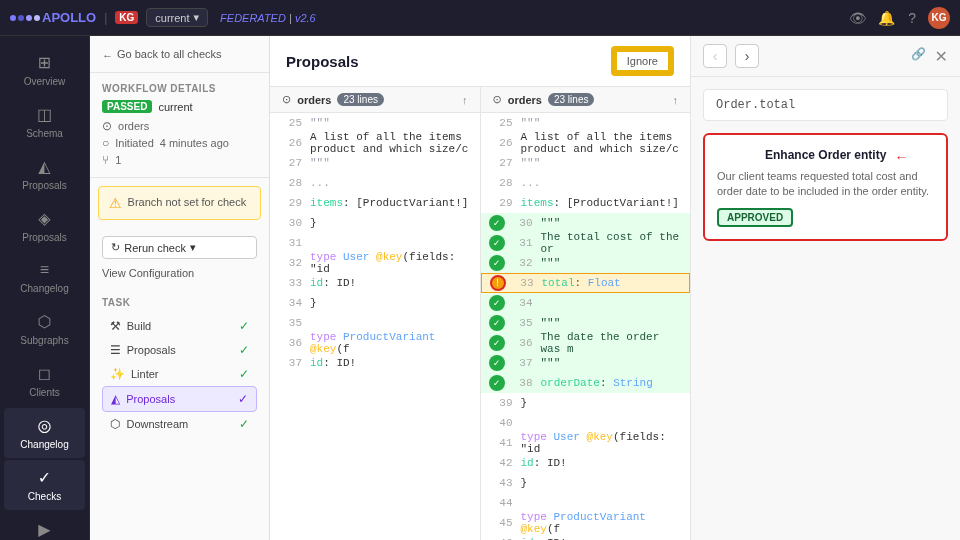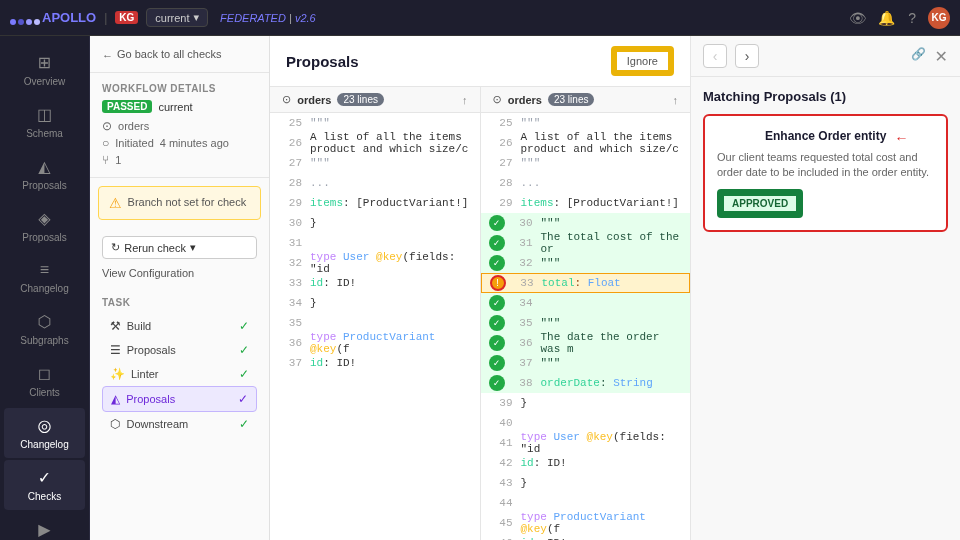"APOLLO" .apollo-logo { align-items: flex-end -> center }
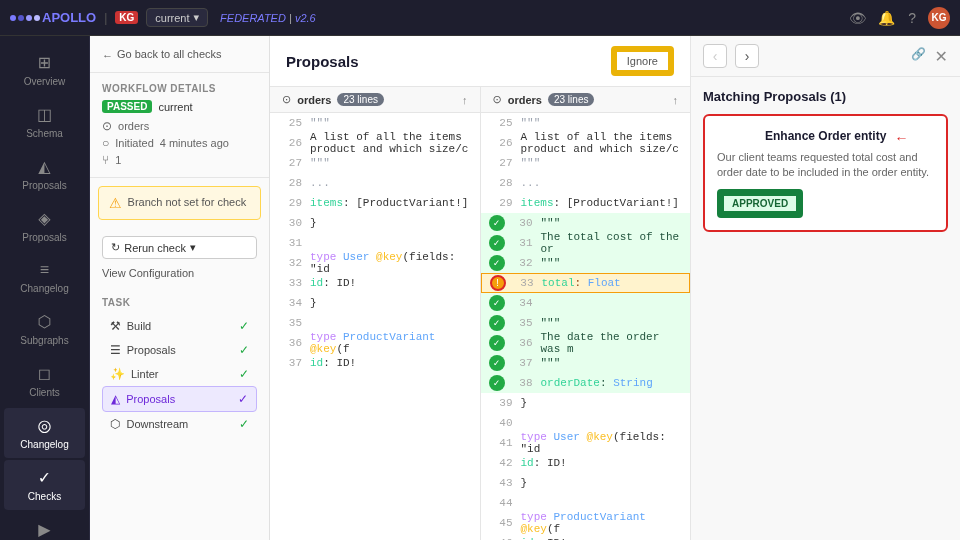"Order.total" div.order-total-box { html: none -> <div>Order.total</div> }
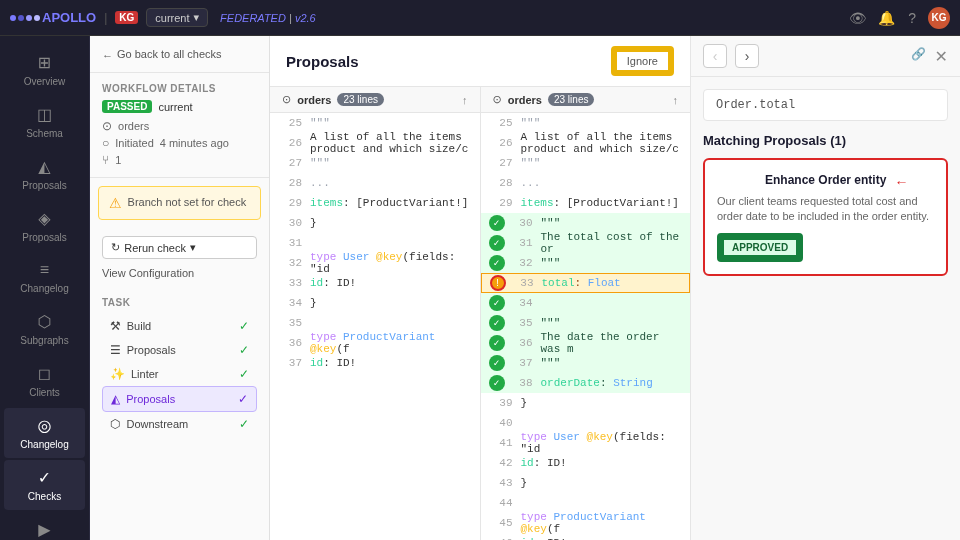"Matching Proposals (1)" div.matching-title { html: <div>Matching Proposals (1)</div> -> none }
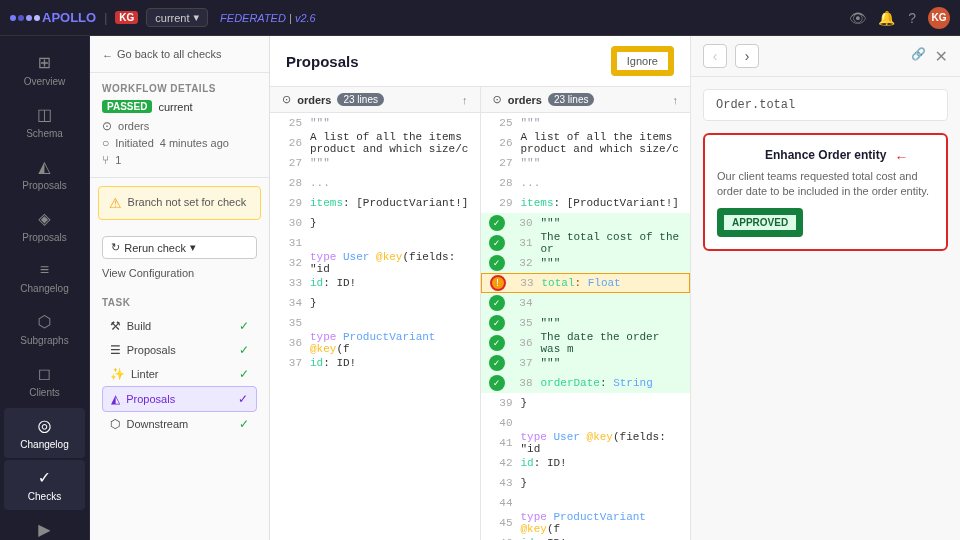"APPROVED" .approved-badge { border: 7px solid #15803d -> 2px solid #15803d }
